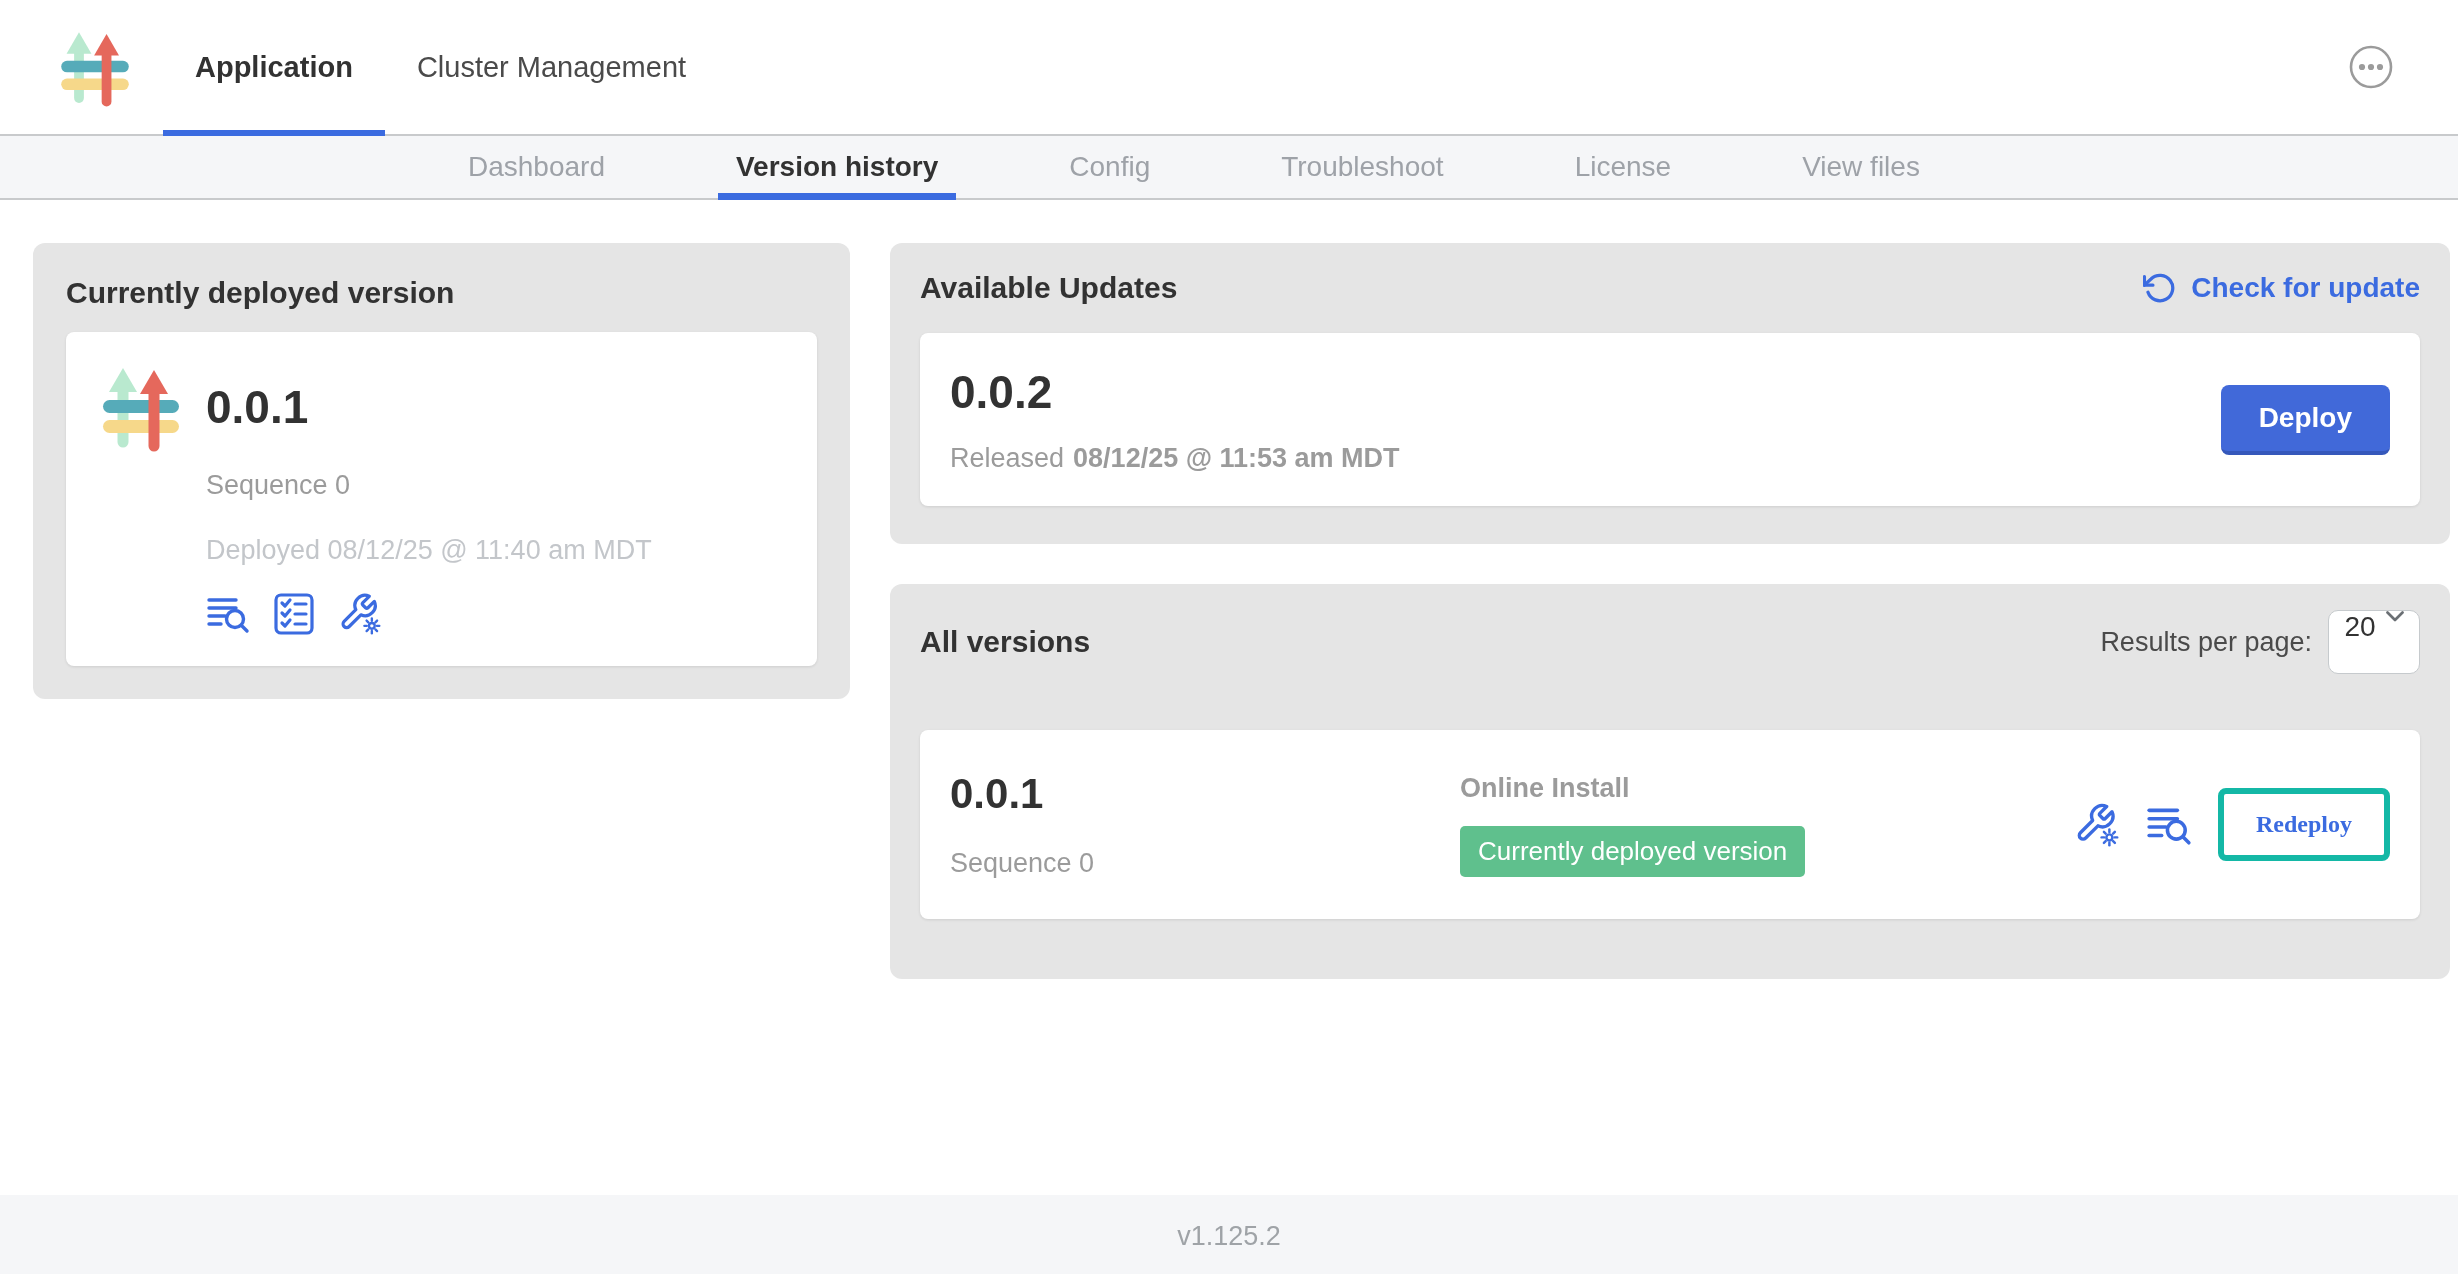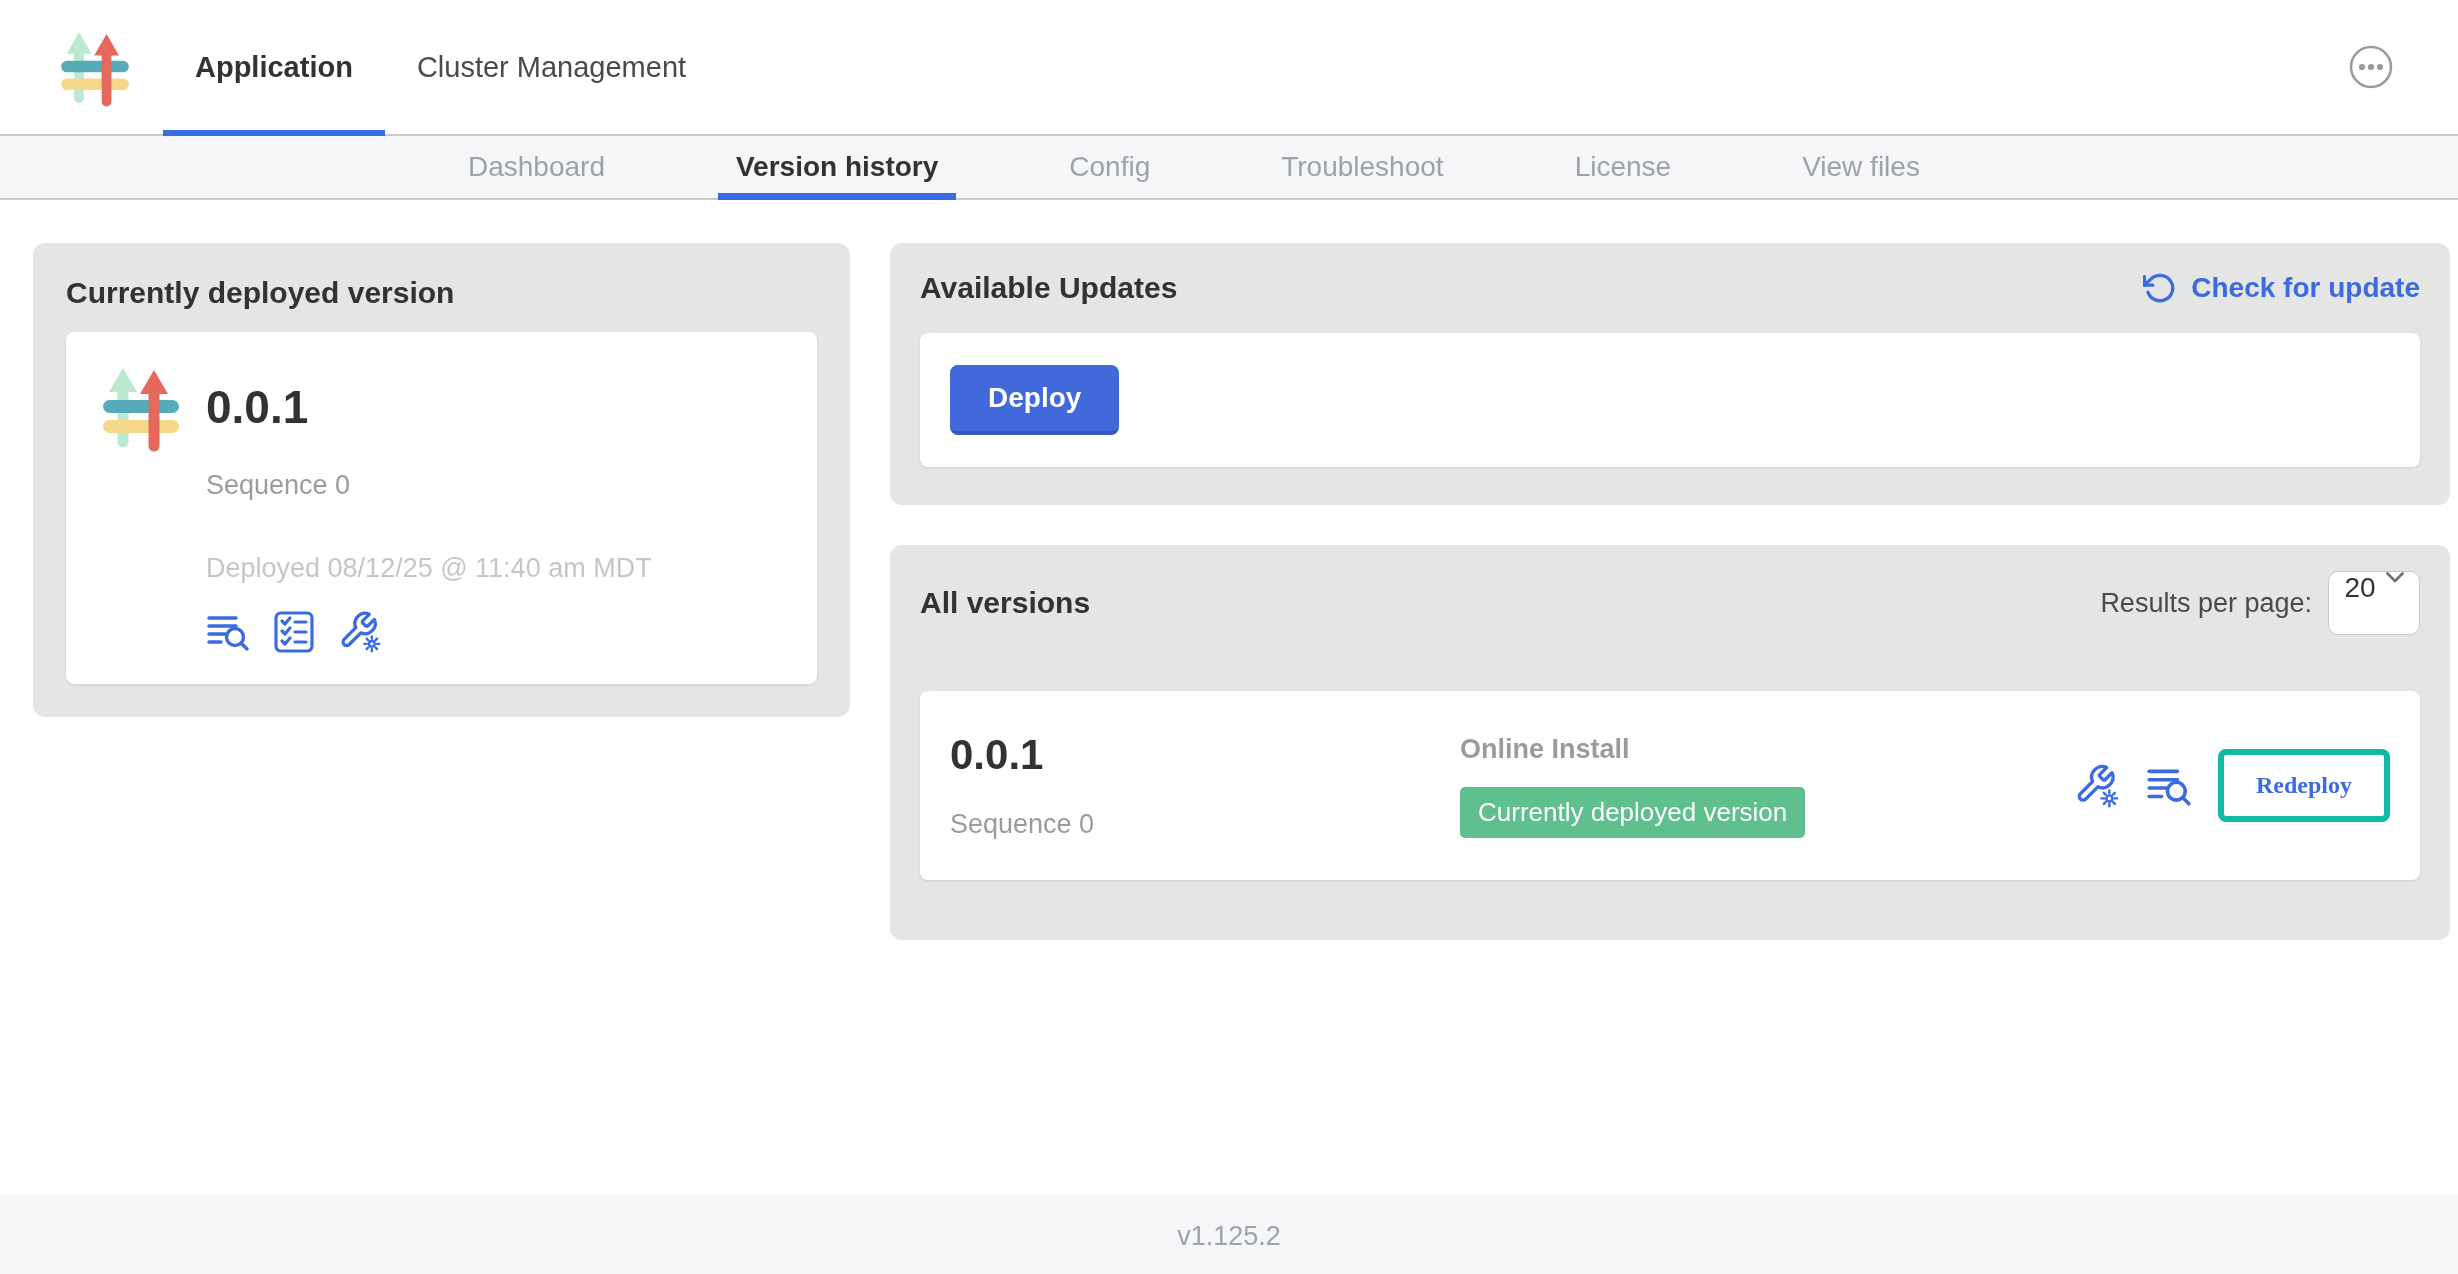"0.0.2" div { html: none -> <div> <div>0.0.2</div> <div> <span>Released</span> <span>08/12/25 @ 11:53 am MDT</span> </div> </div> }
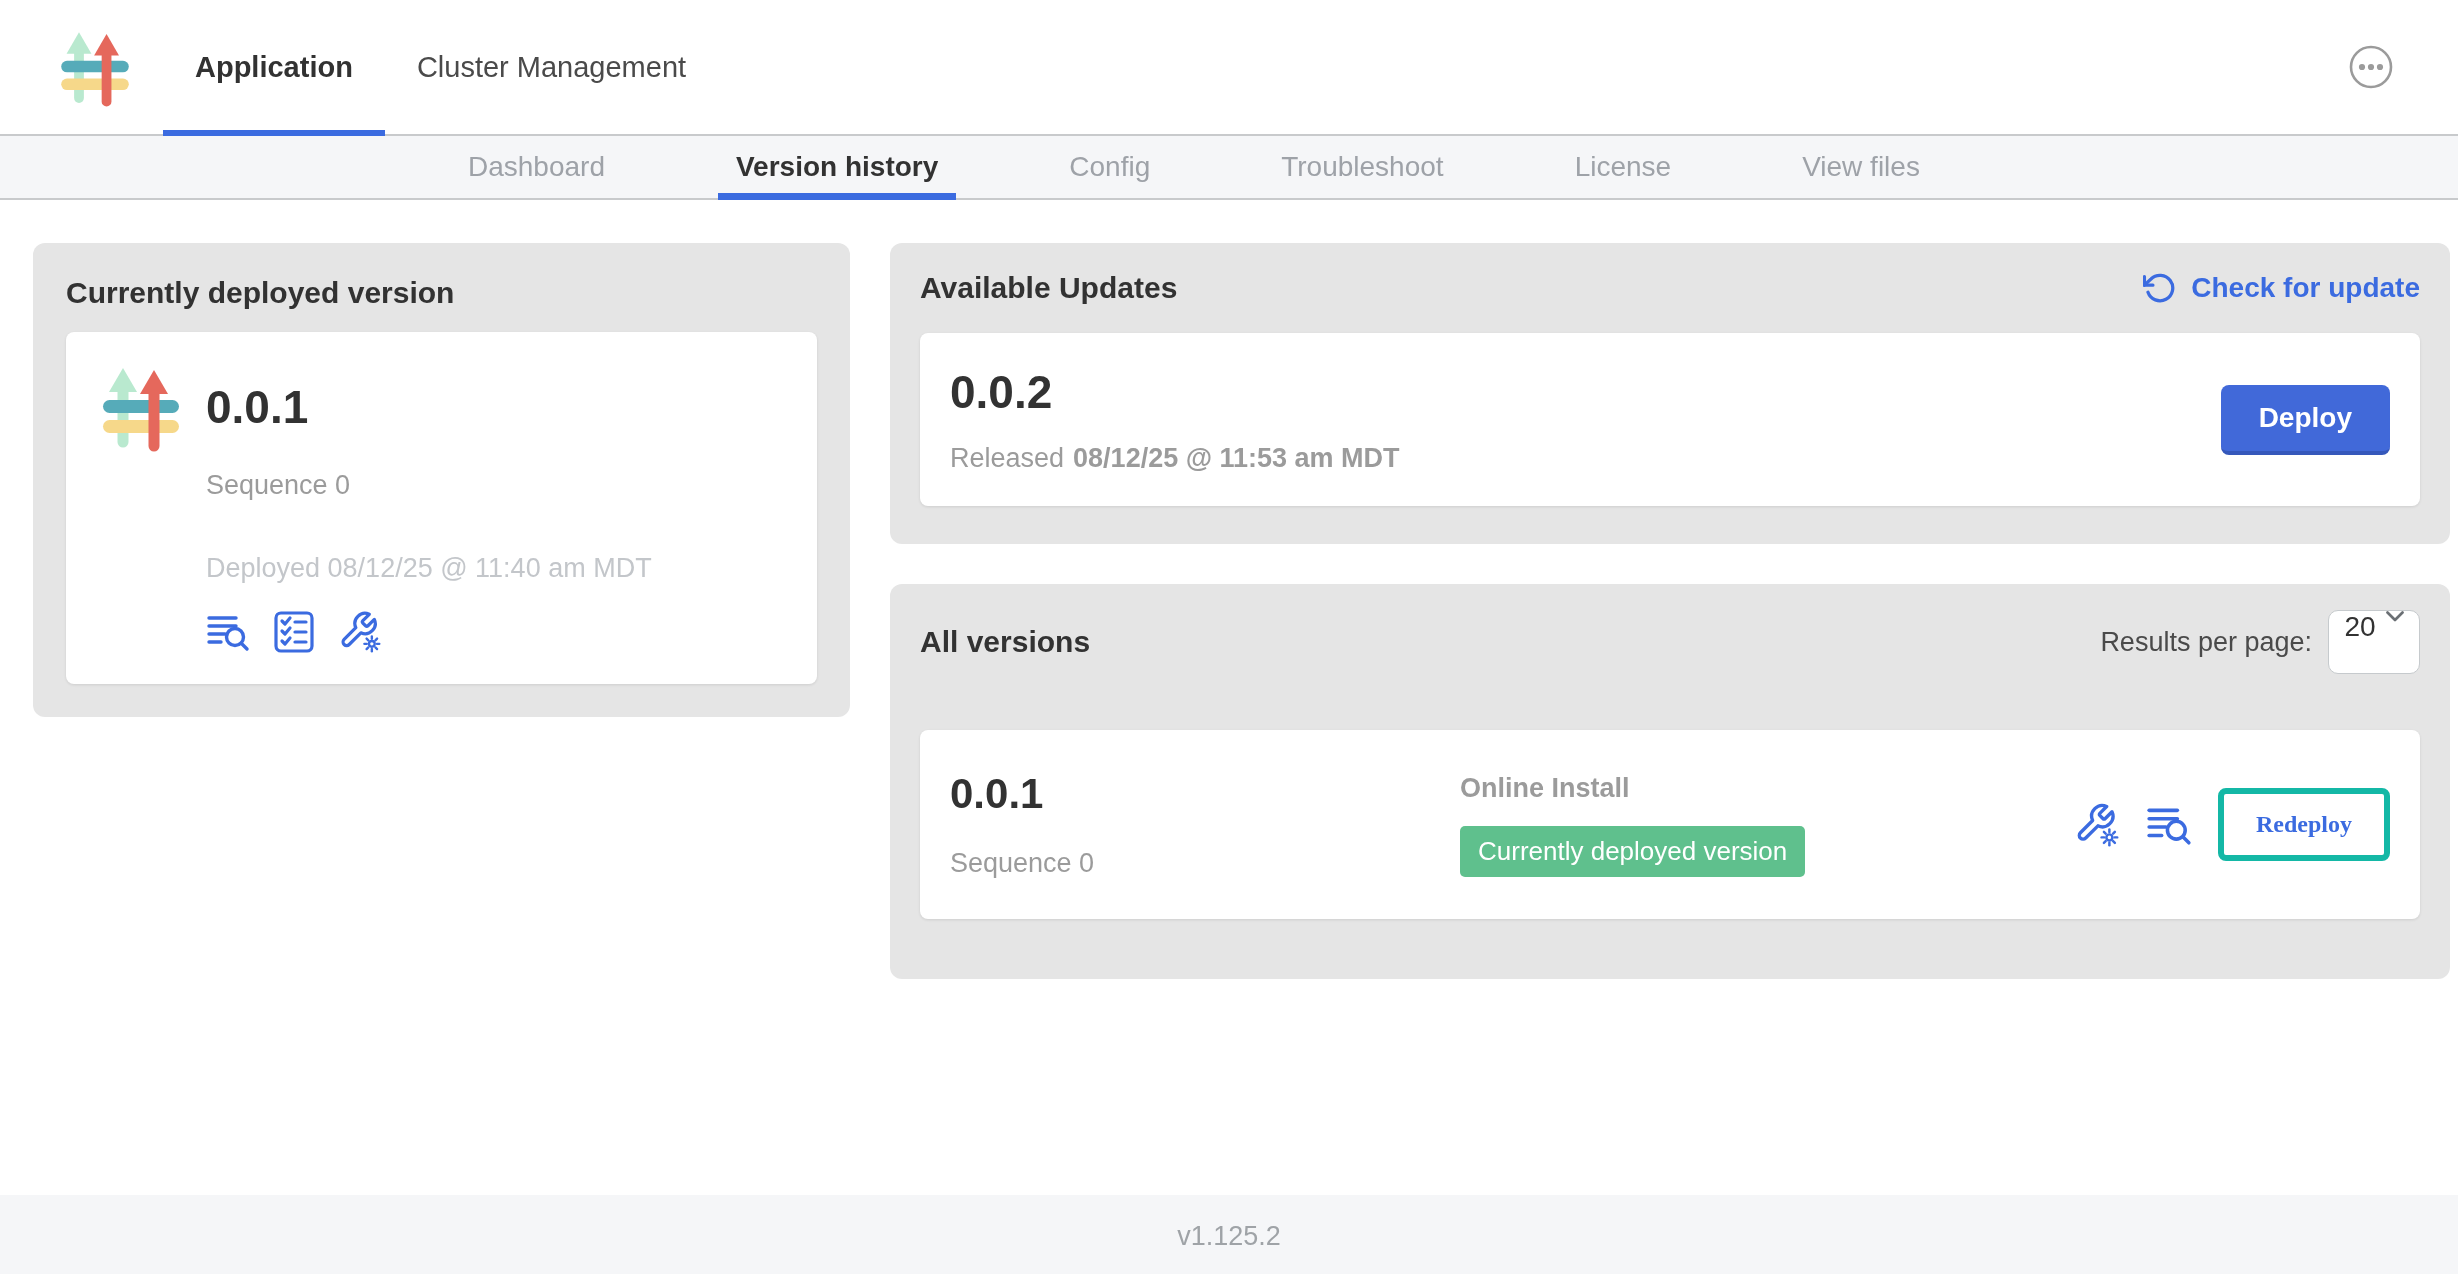"Deployed 08/12/25 @ 11:40 am" .dc-deployed { margin-top: 52px -> 34px }
